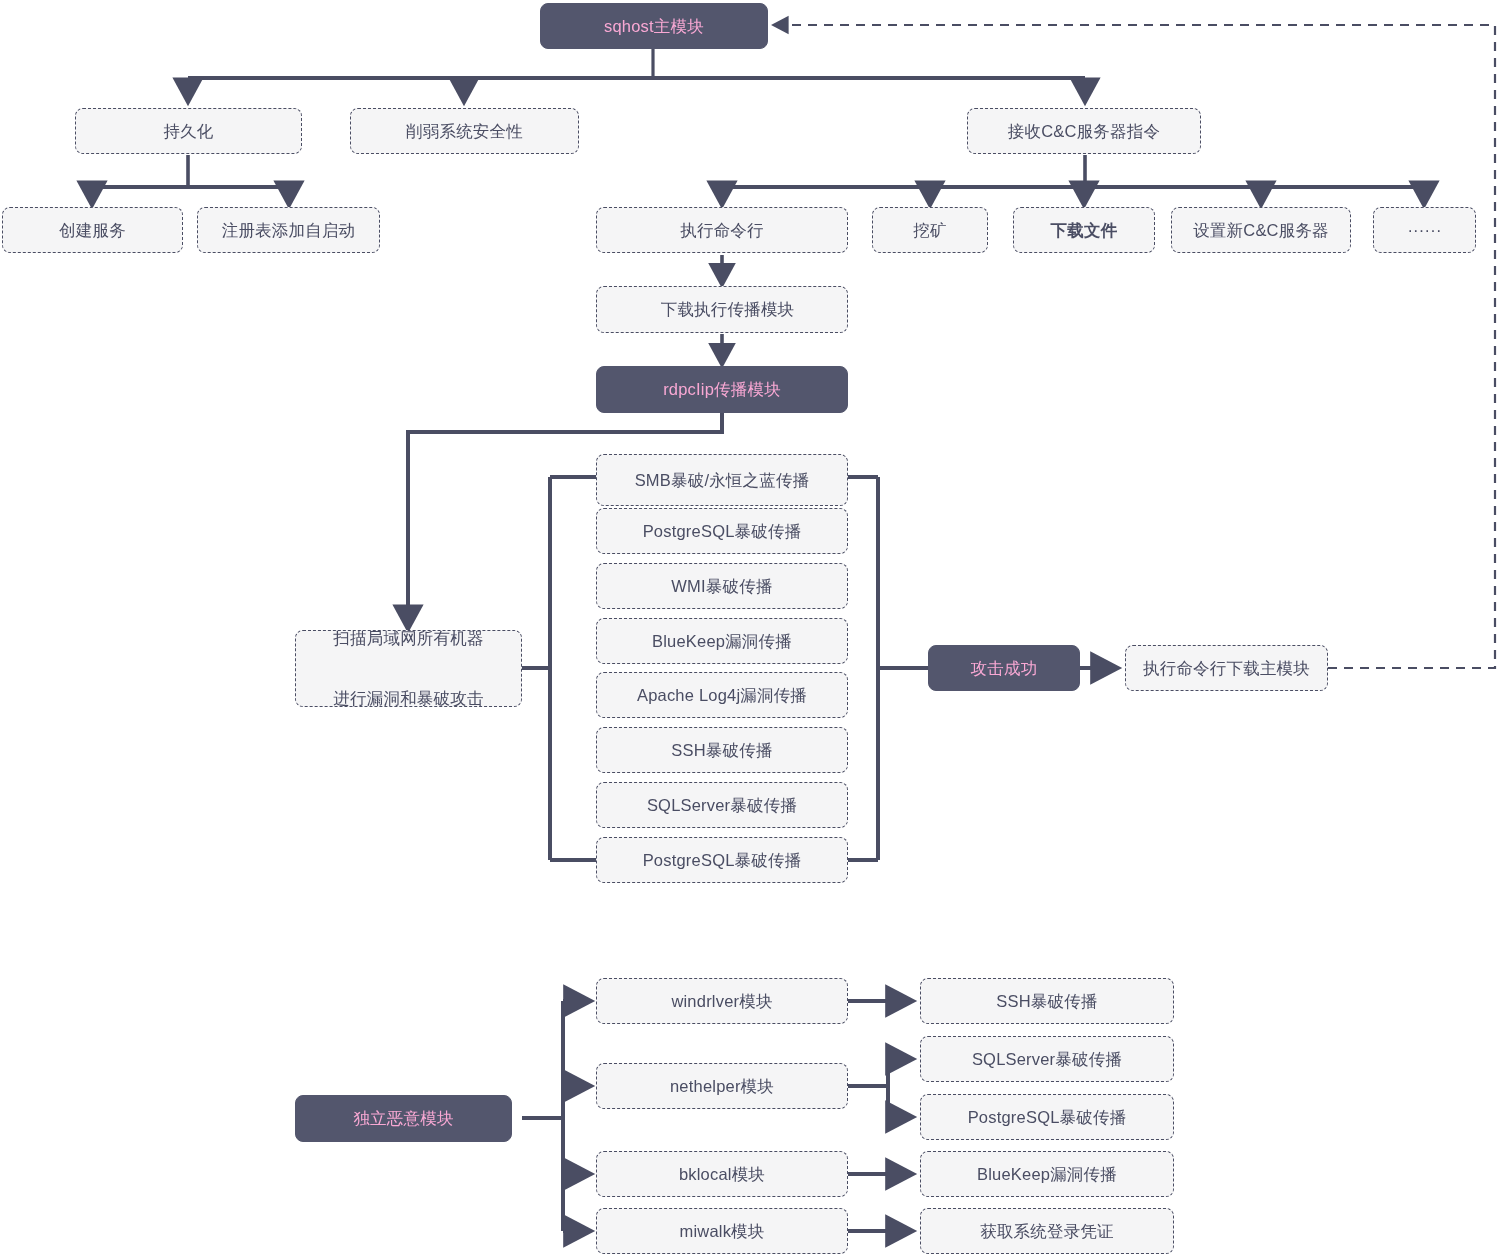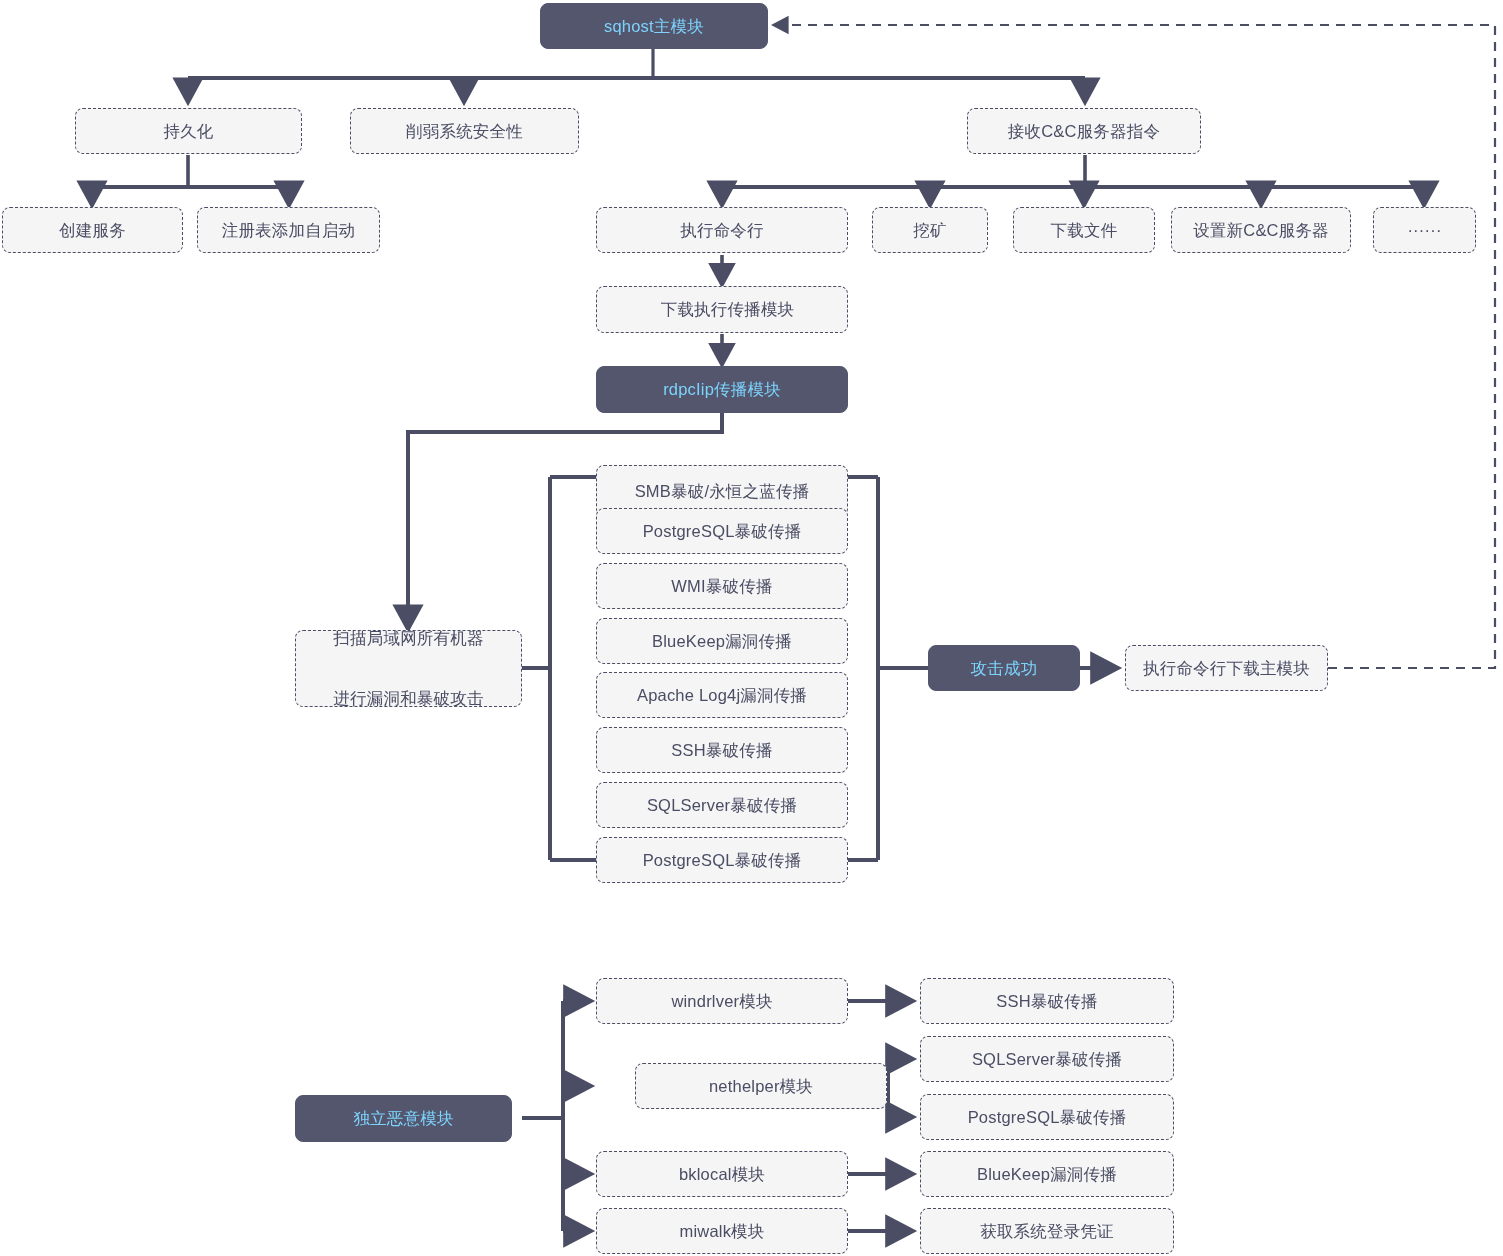"sqhost主模块" .node.dark { color: #7dd3fc -> #f9a8d4 }
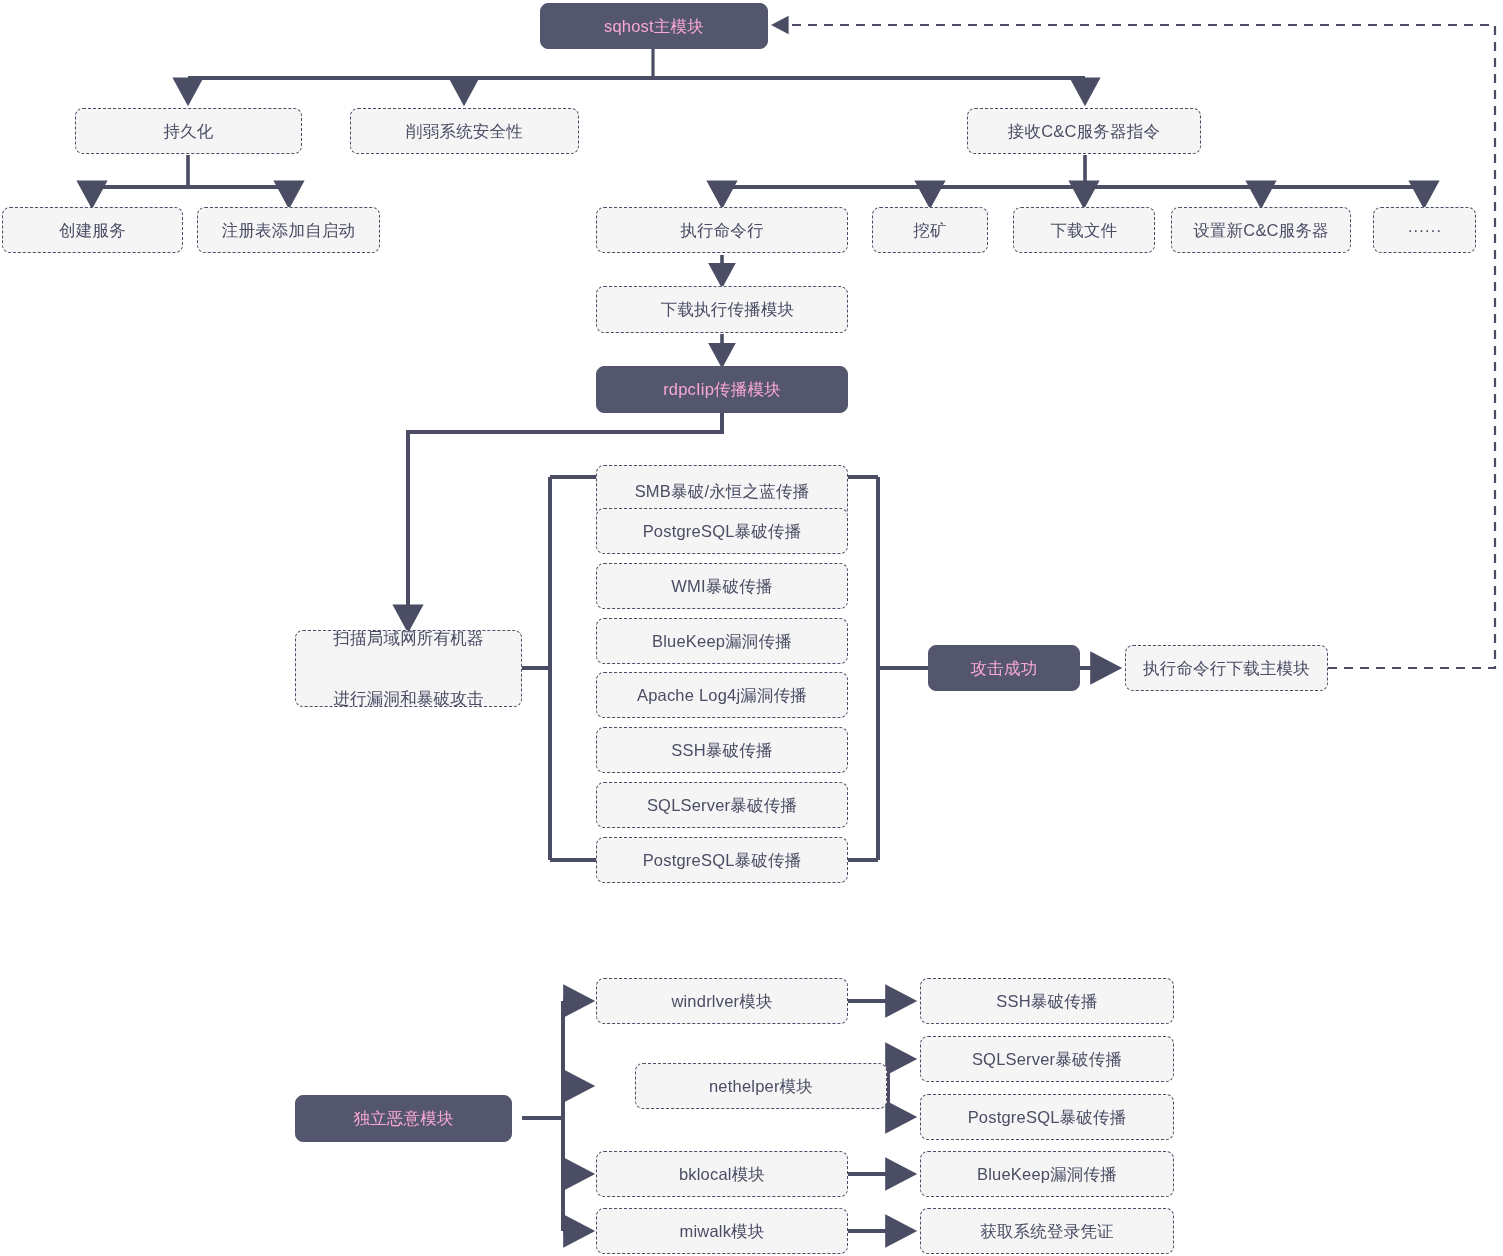"下载文件" div.node { font-weight: none -> bold }
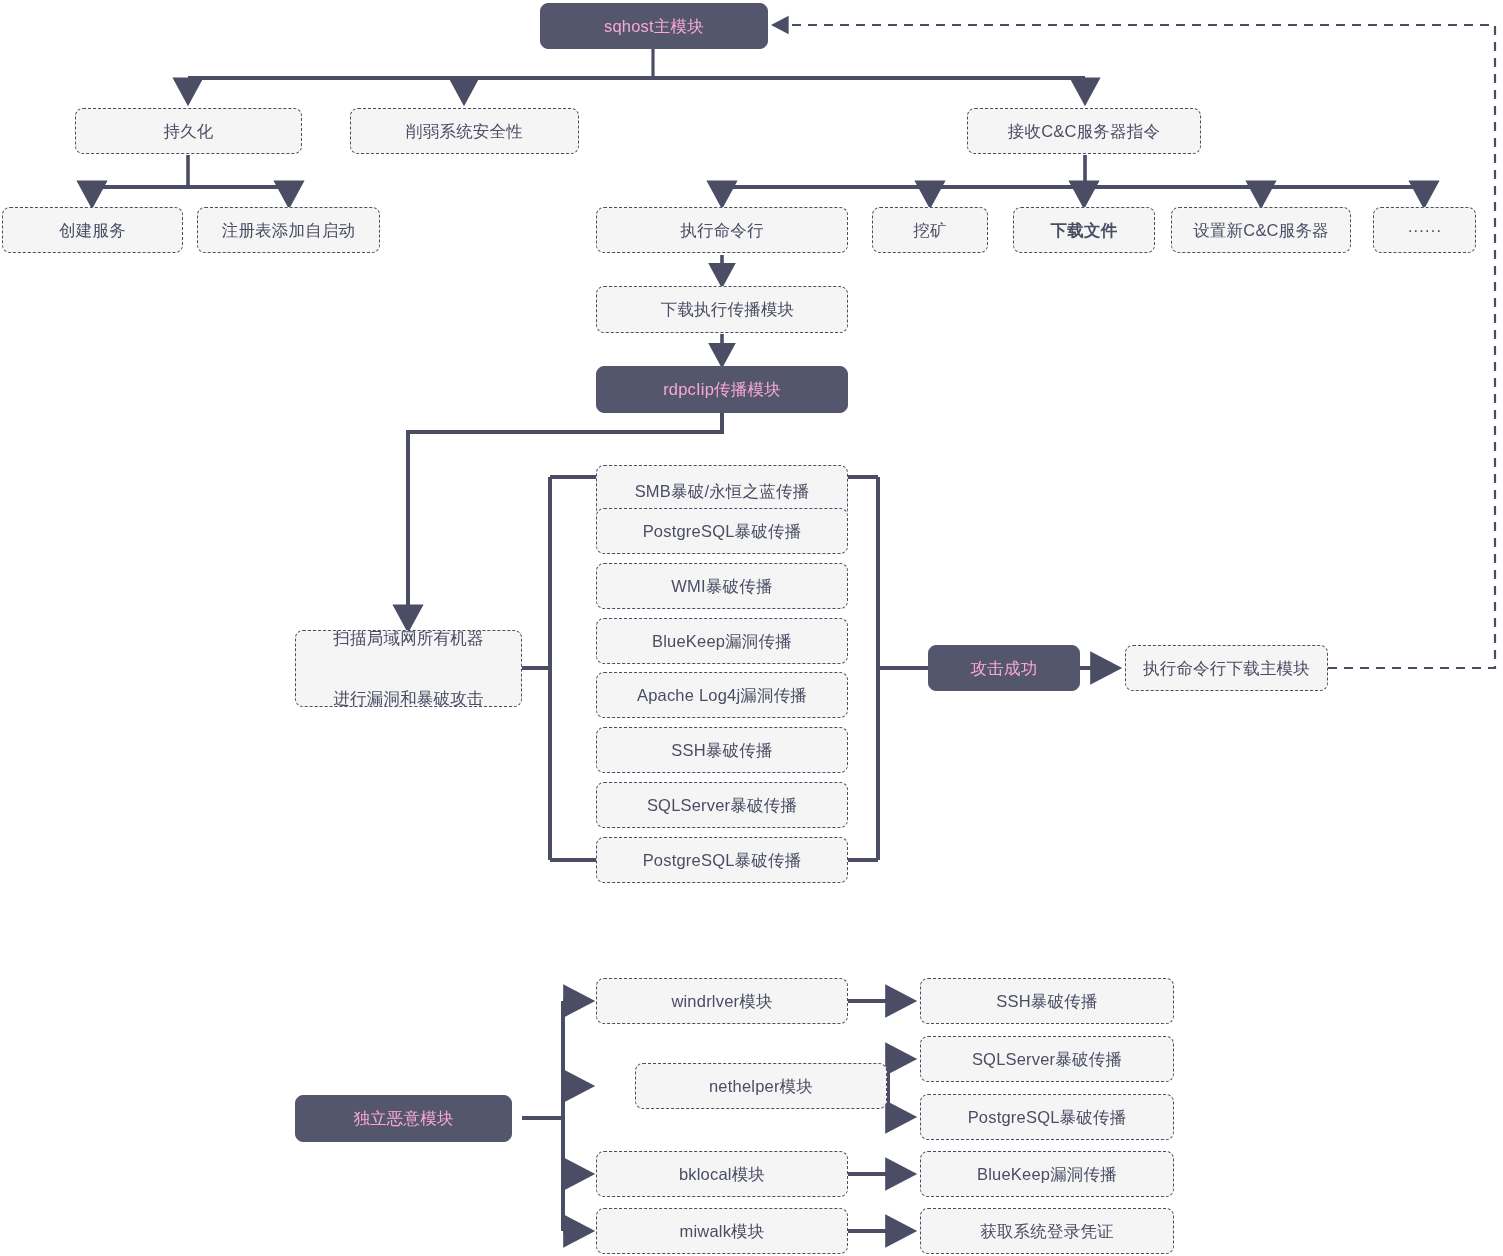"SMB暴破/永恒之蓝传播" div.node { top: 465px -> 454px }
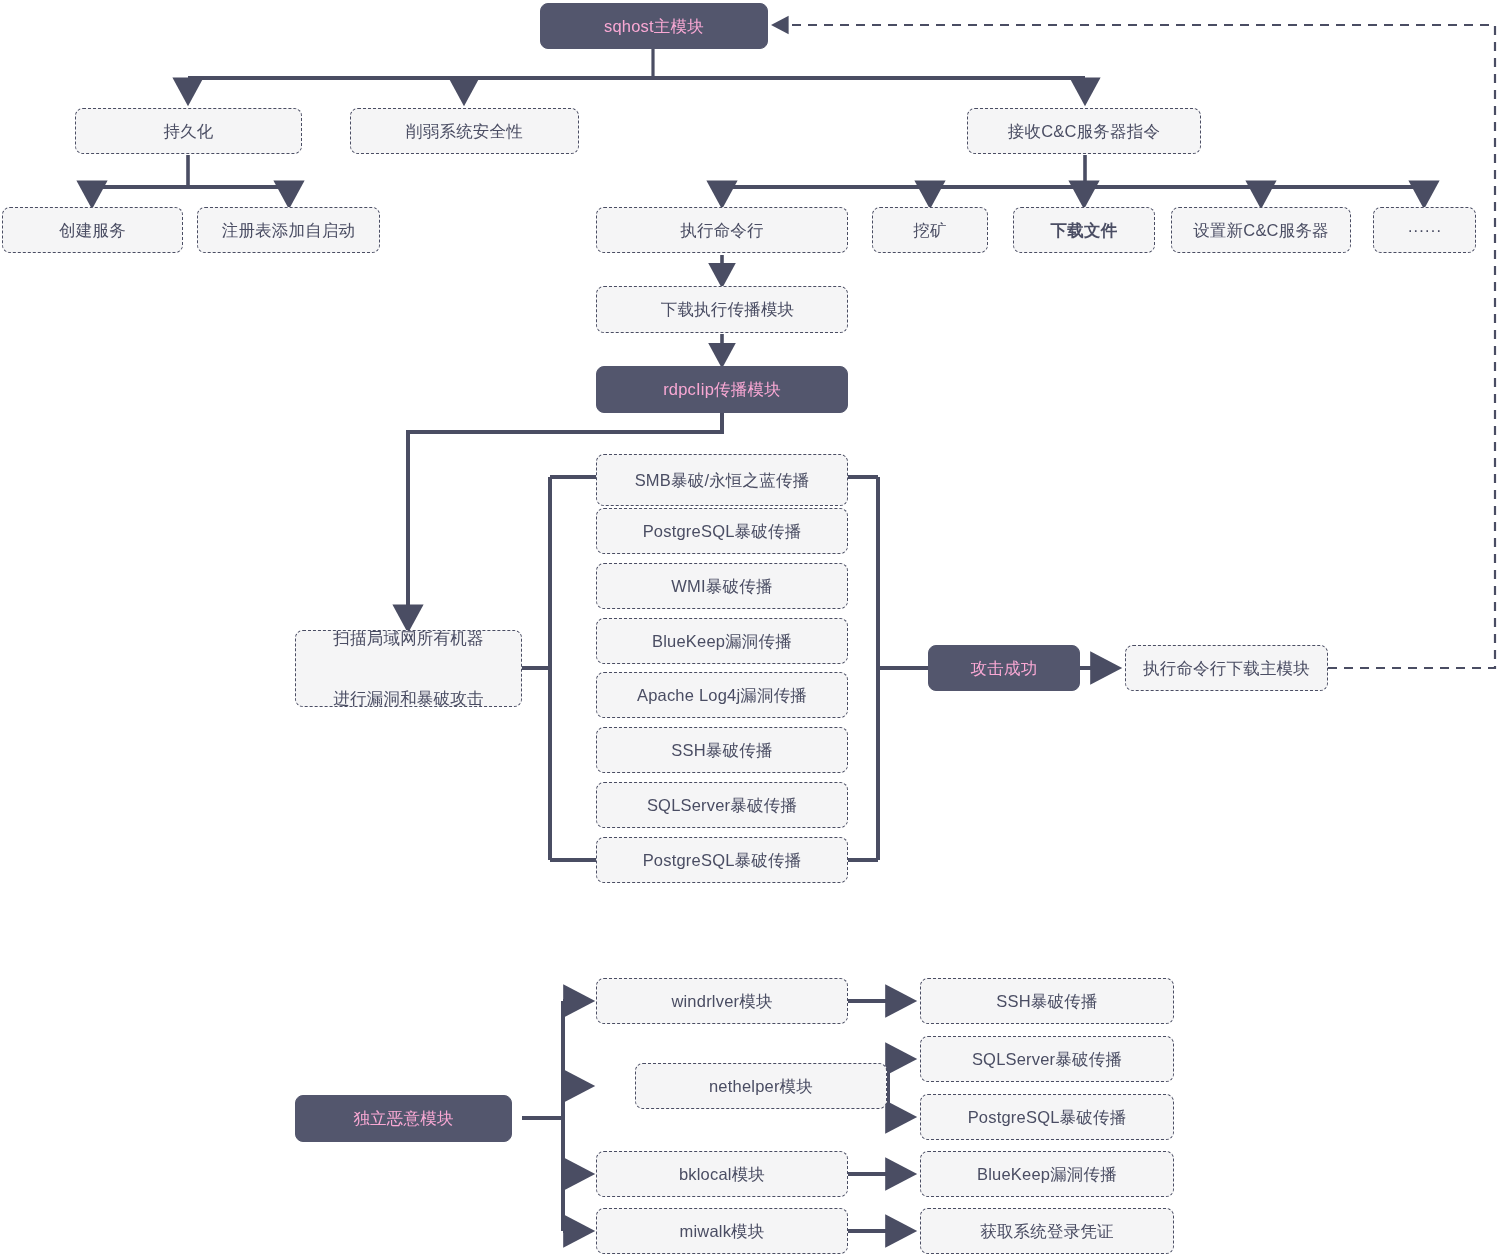"nethelper模块" div.node { margin-left: 39px -> none }
